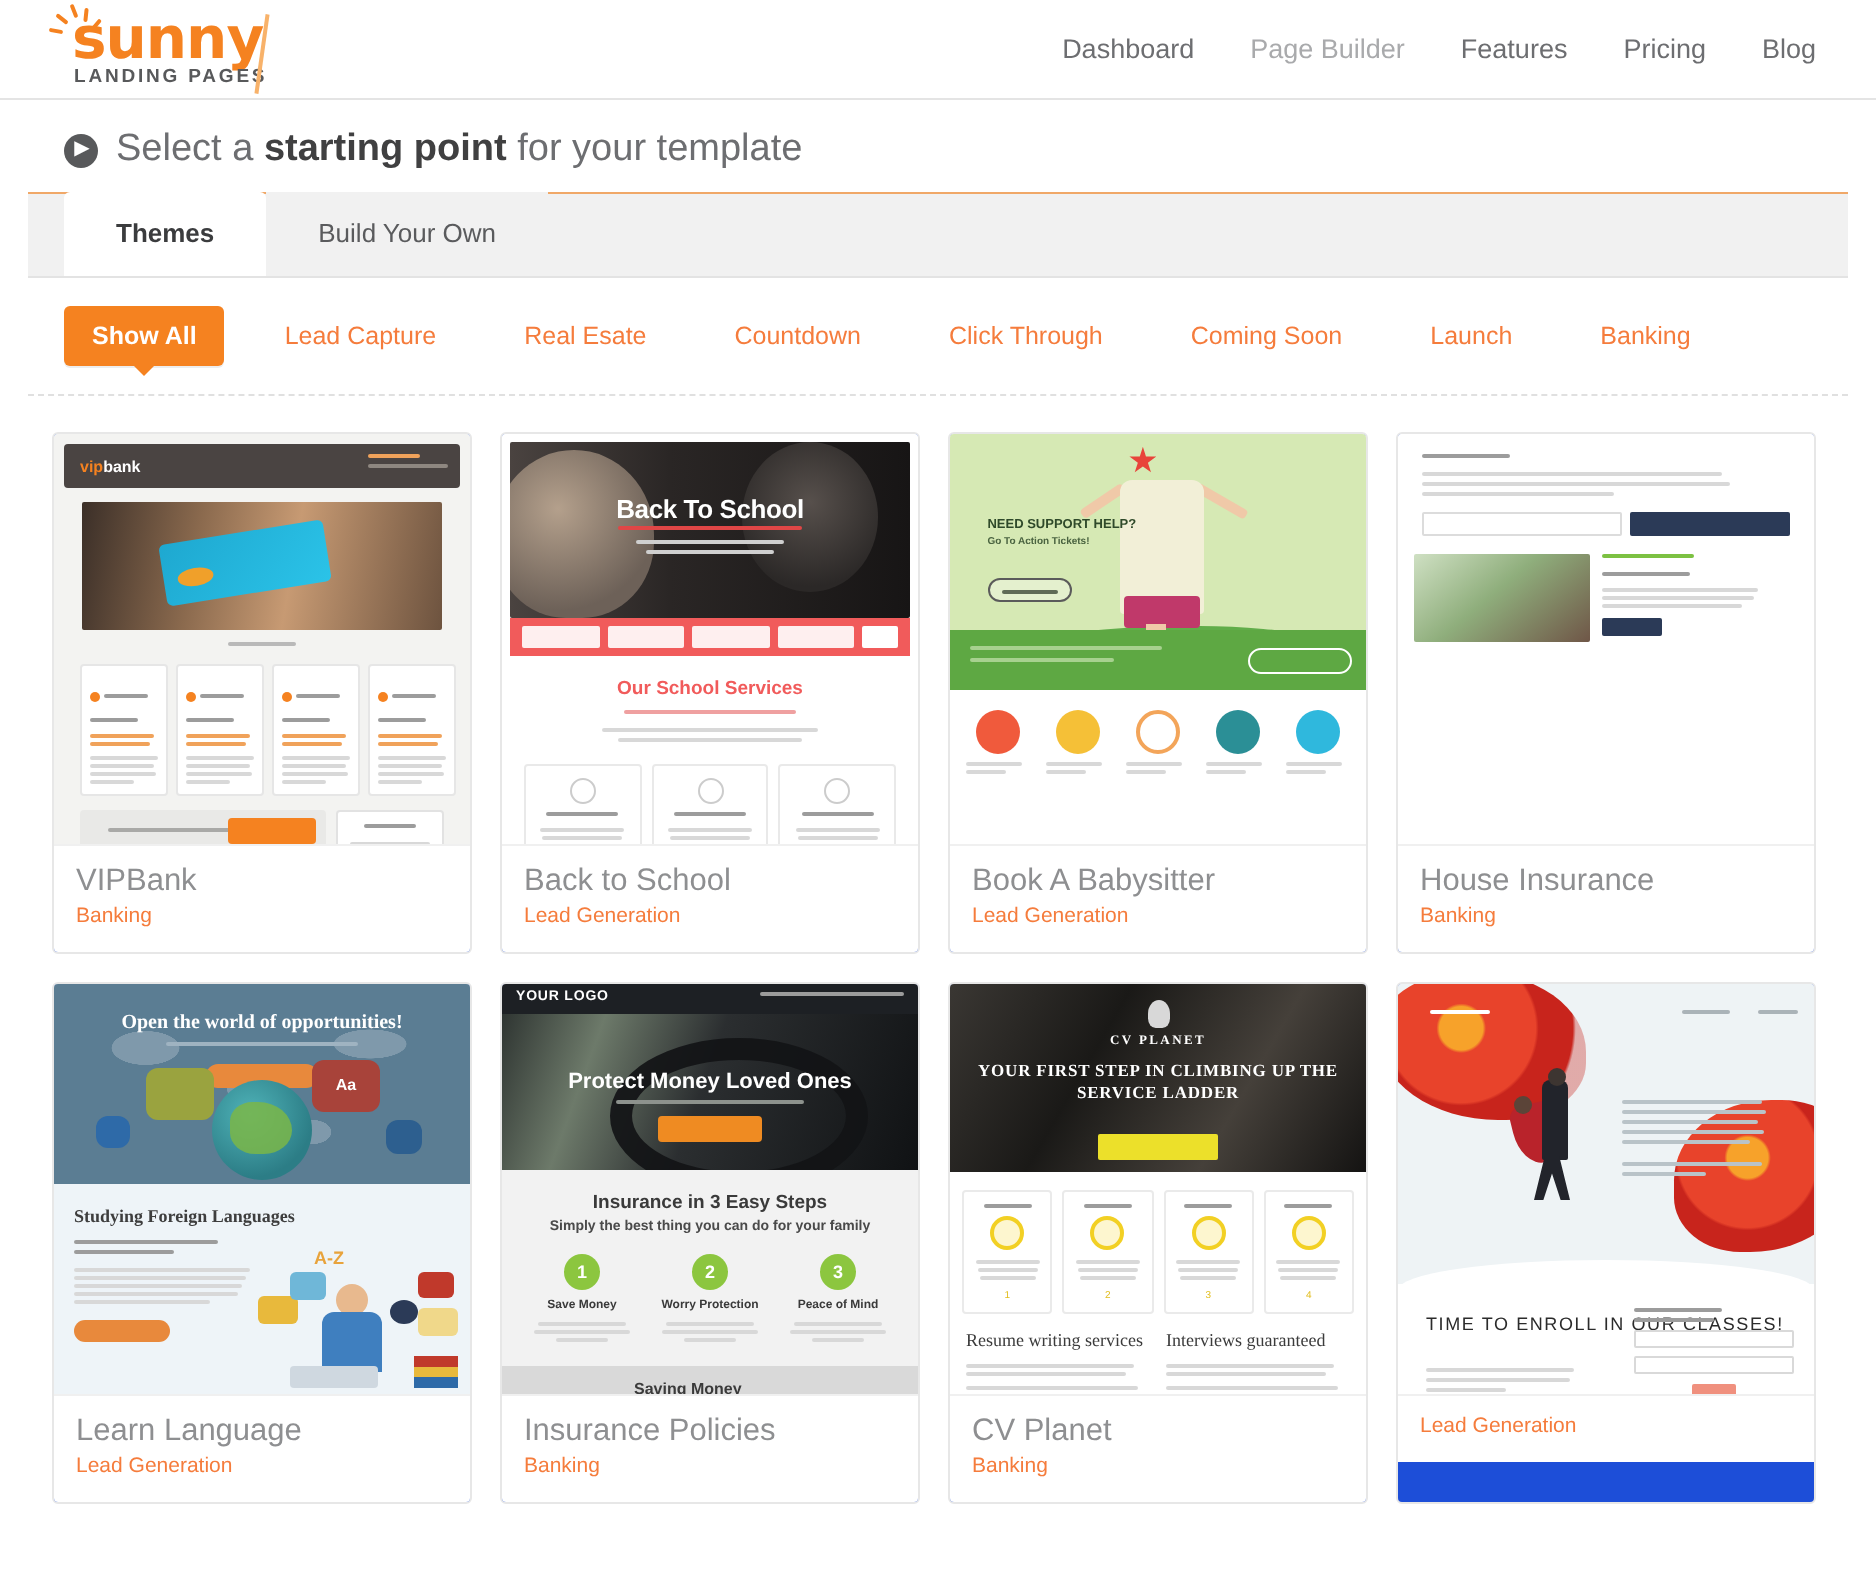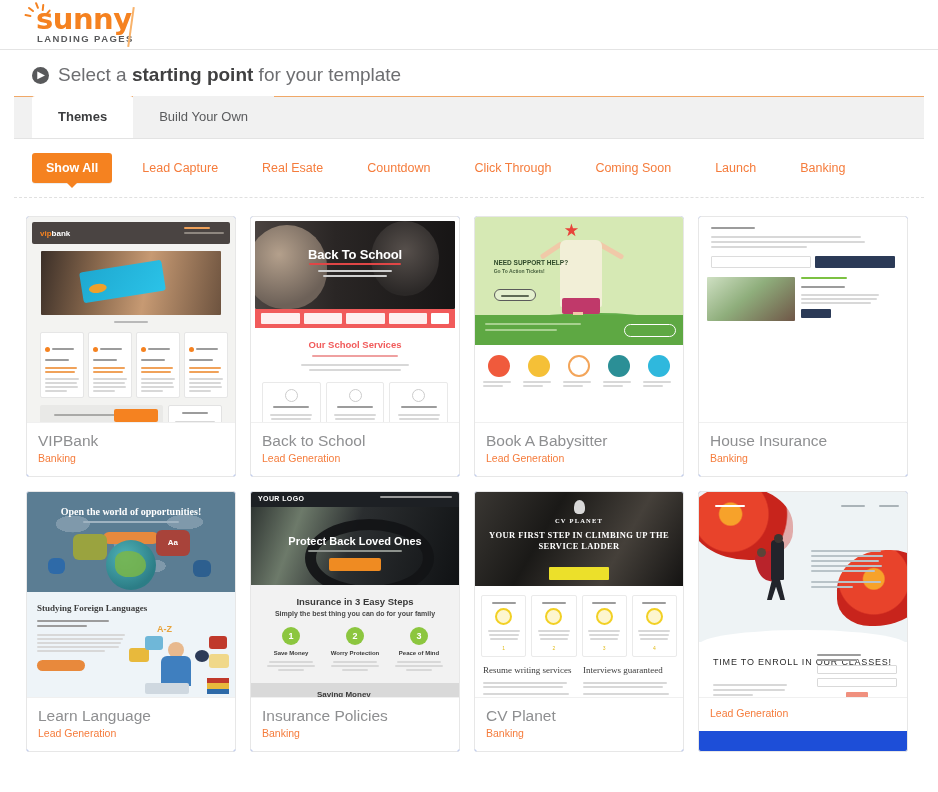"Dashboard" div.nav { html: none -> <div> <a>Dashboard</a> <a>Page Builder</a> <a>Features</a> <a>Pricing</a> <a>Blog</a> </div> }
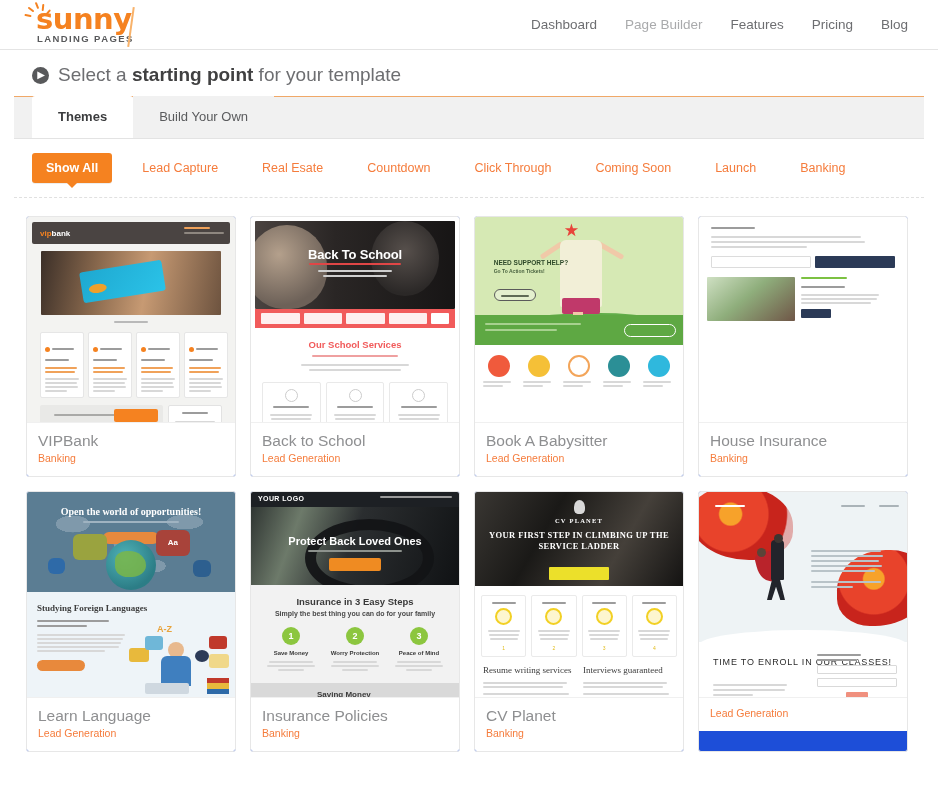"Protect Back Loved Ones" div.ip-h1 { text: Back -> Money }
